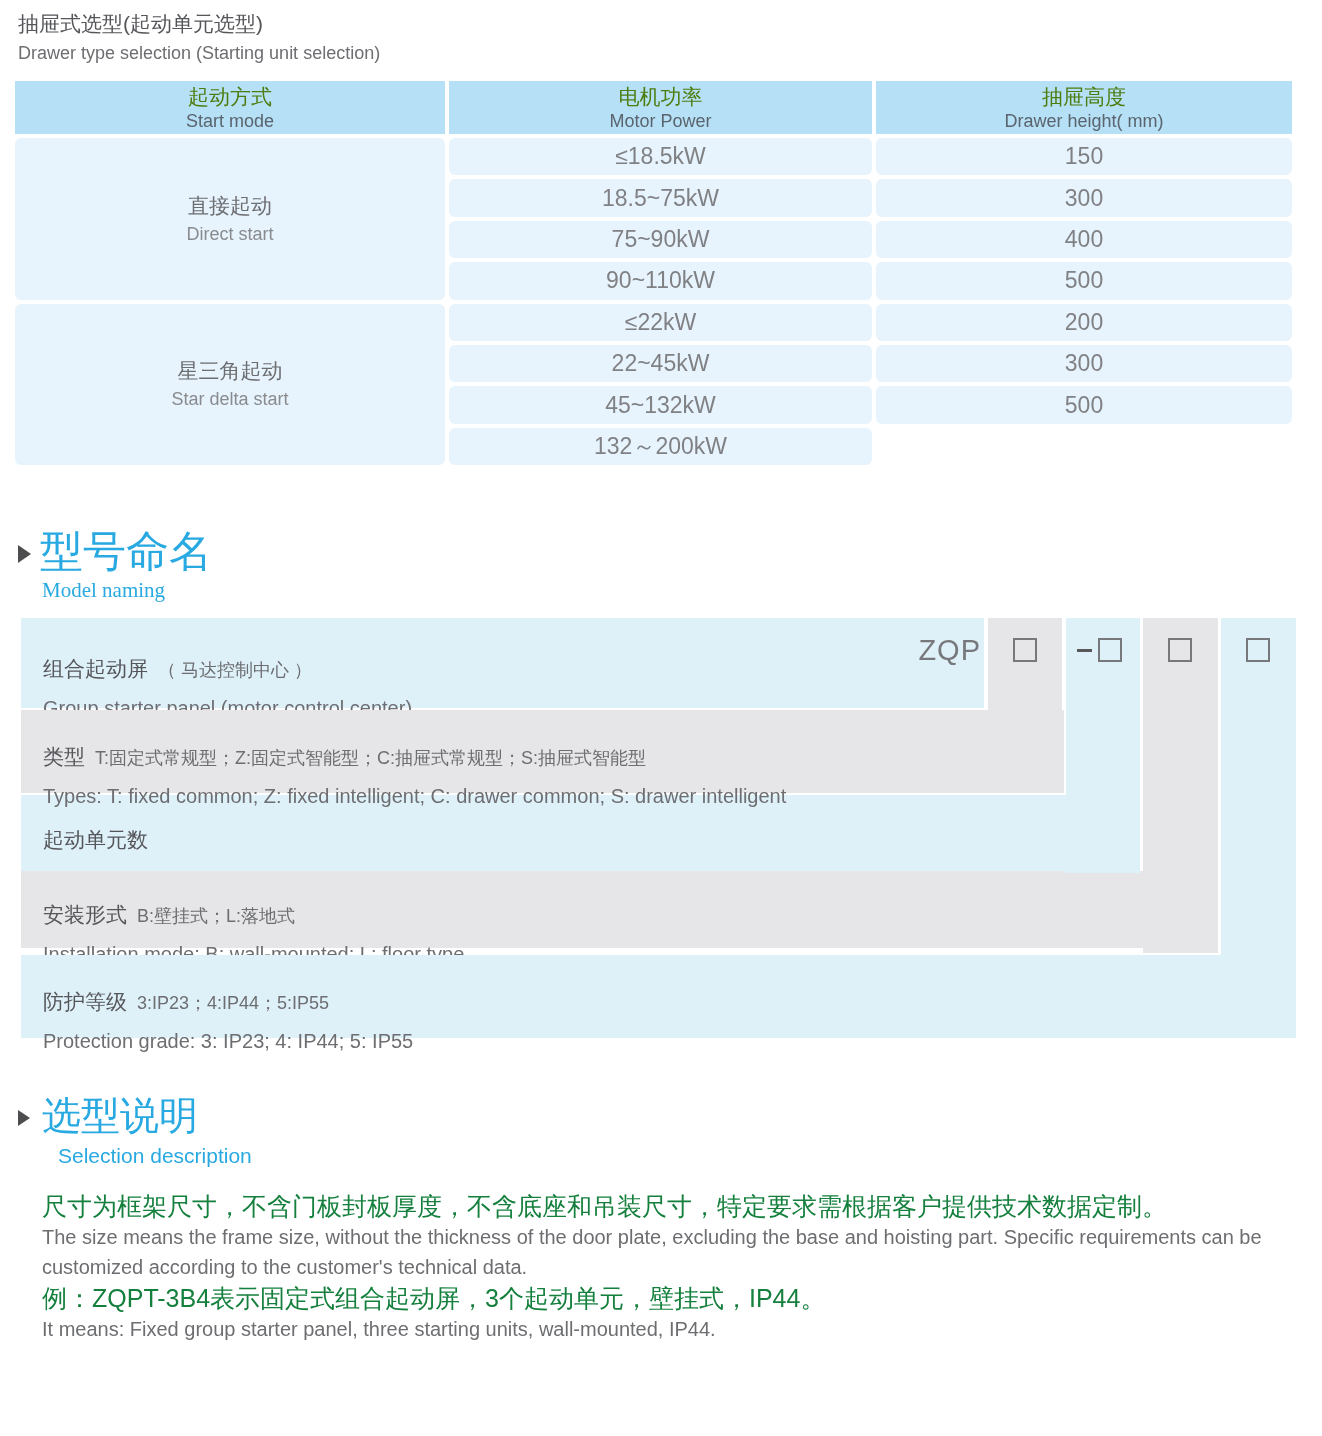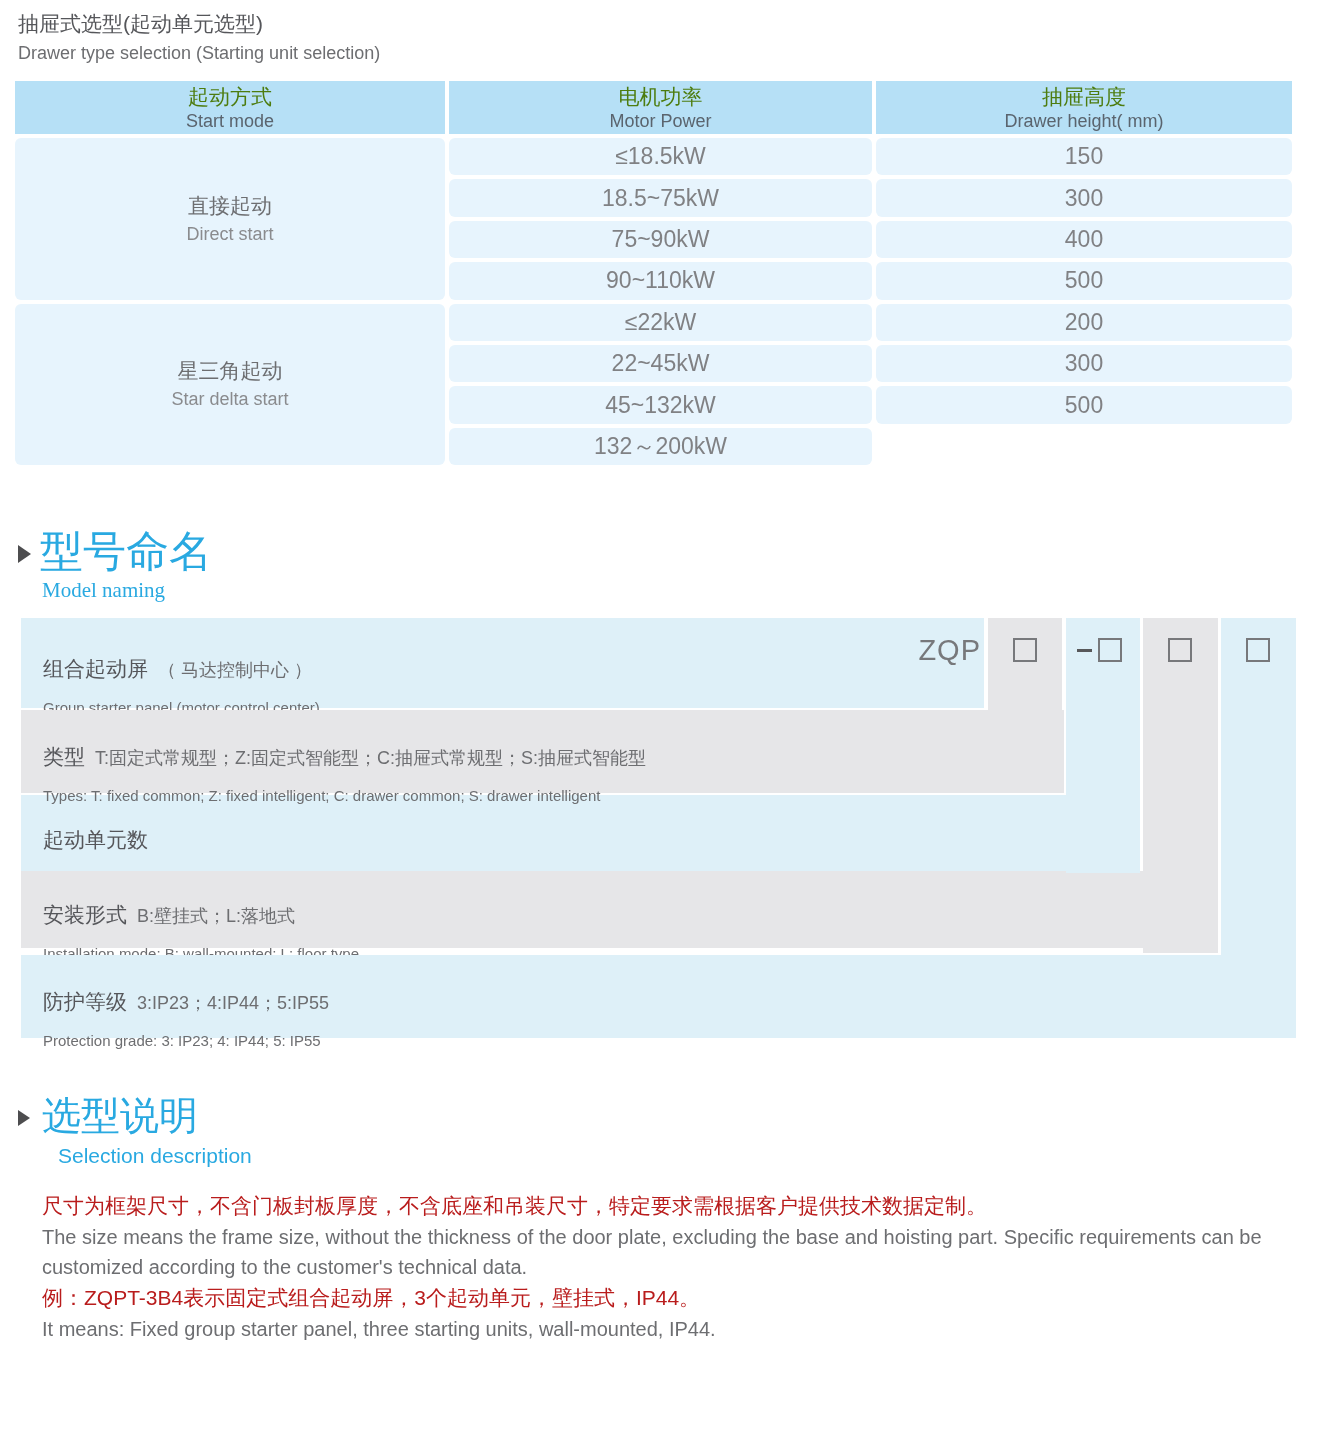"Group starter panel (motor control" .nline-en { font-size: 15px -> 20px }
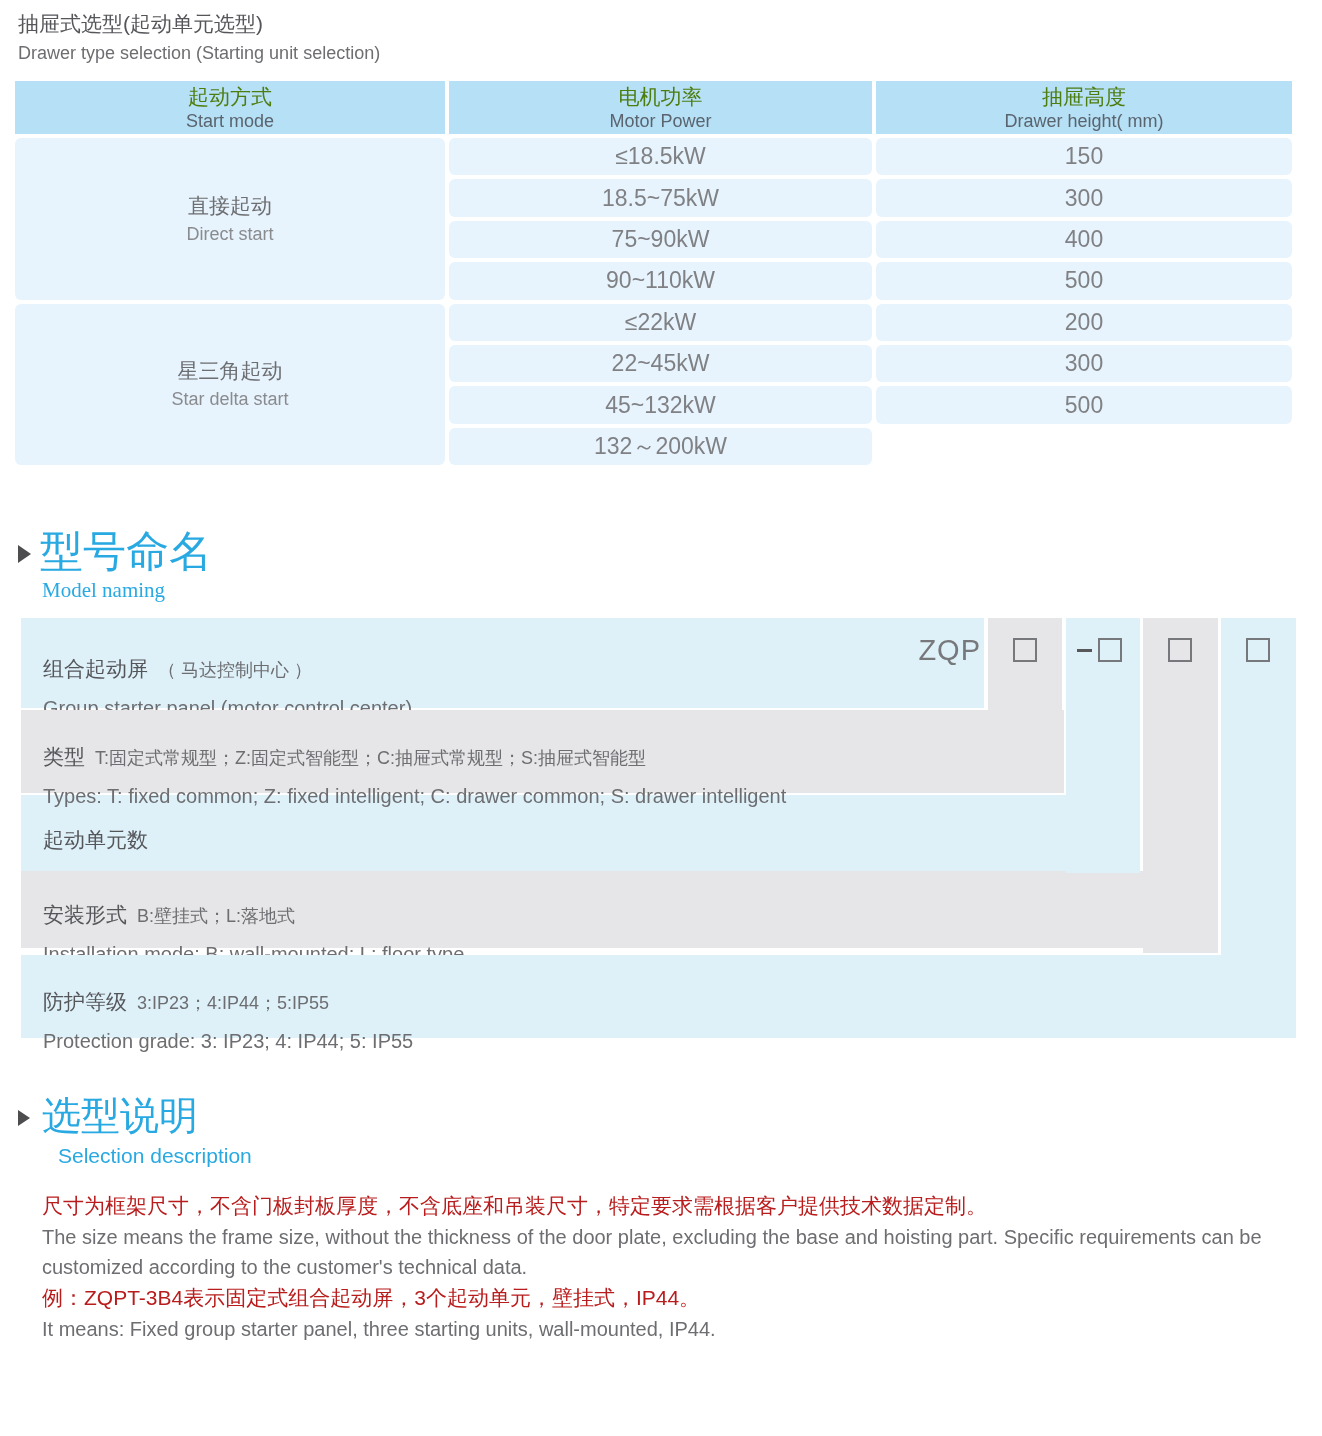"尺寸为框架尺寸，不含门板封板厚度，不含底座和吊装尺寸，特定要求需根据客户提供技术" .p-cn { color: #b91c1c -> #15803d; font-size: 21px -> 25px }
